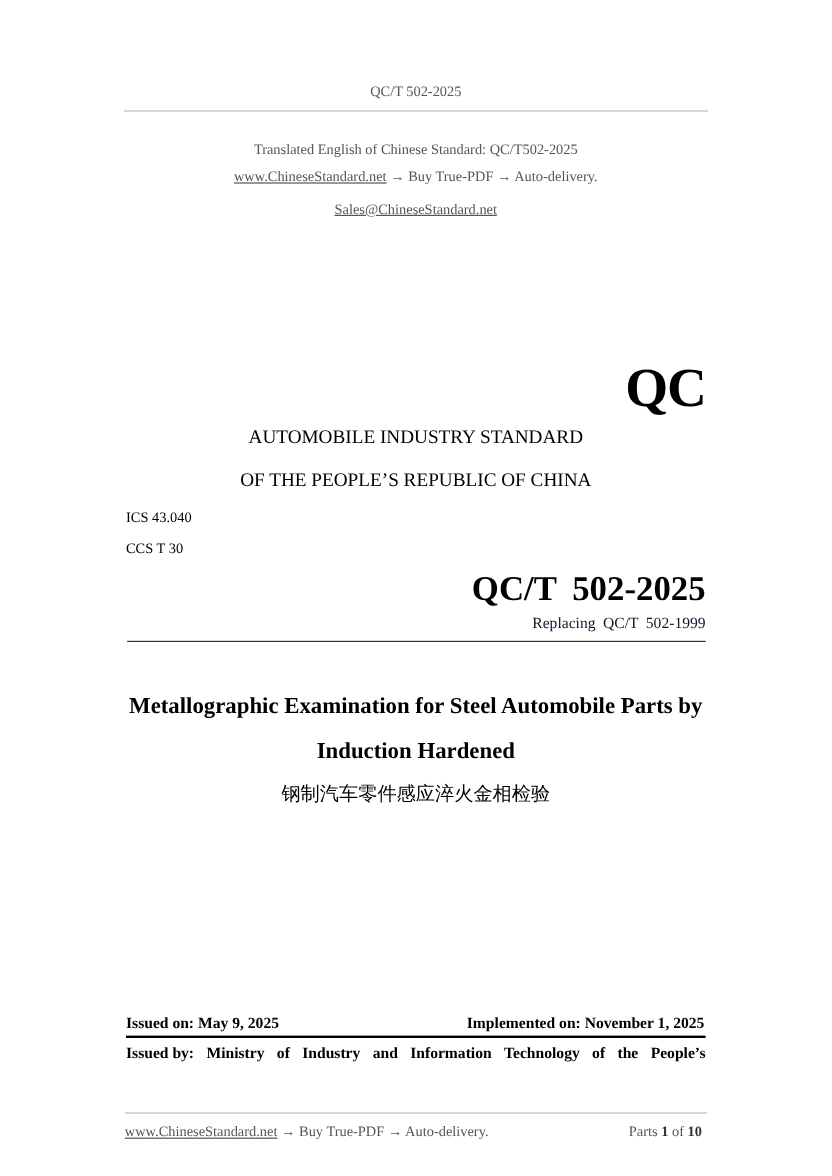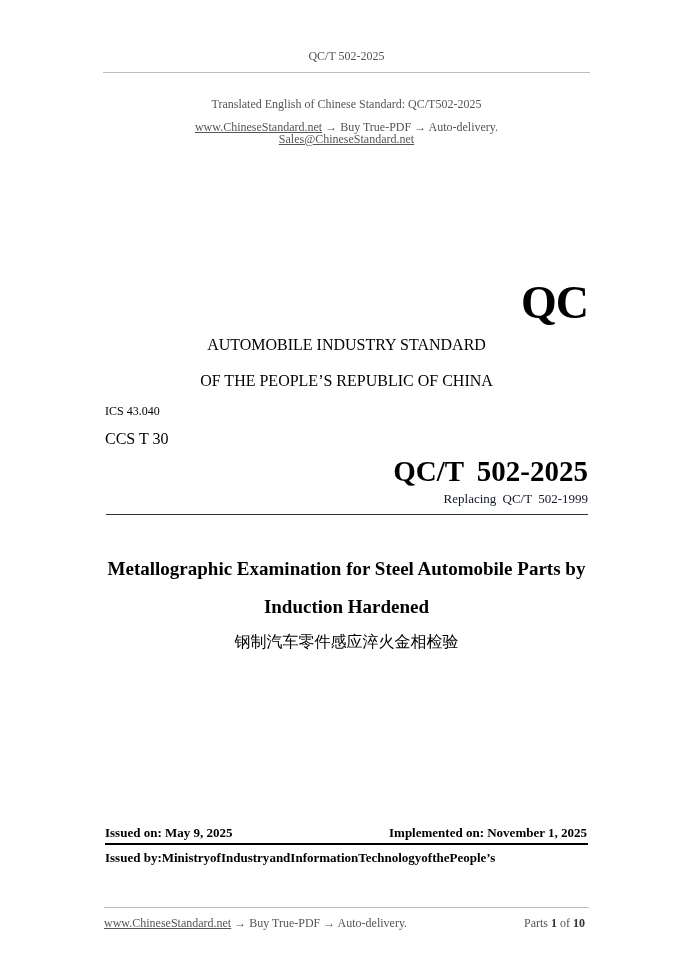"QC/T 502-2025" .abs { margin-top: none -> 20px }
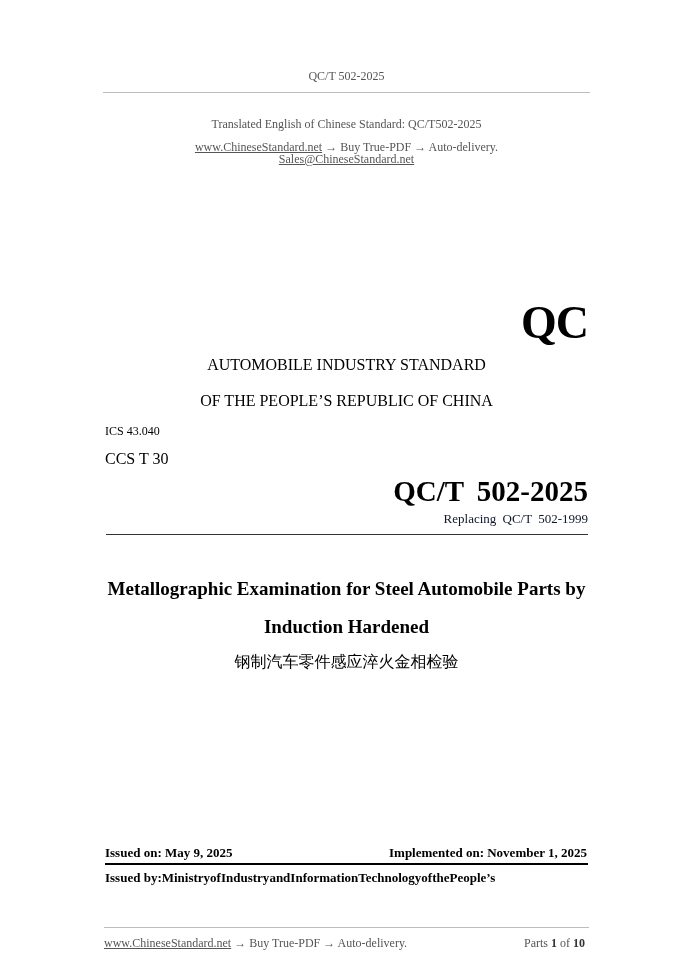"Sales@ChineseStandard.net" .t3 { top: 132px -> 147px }
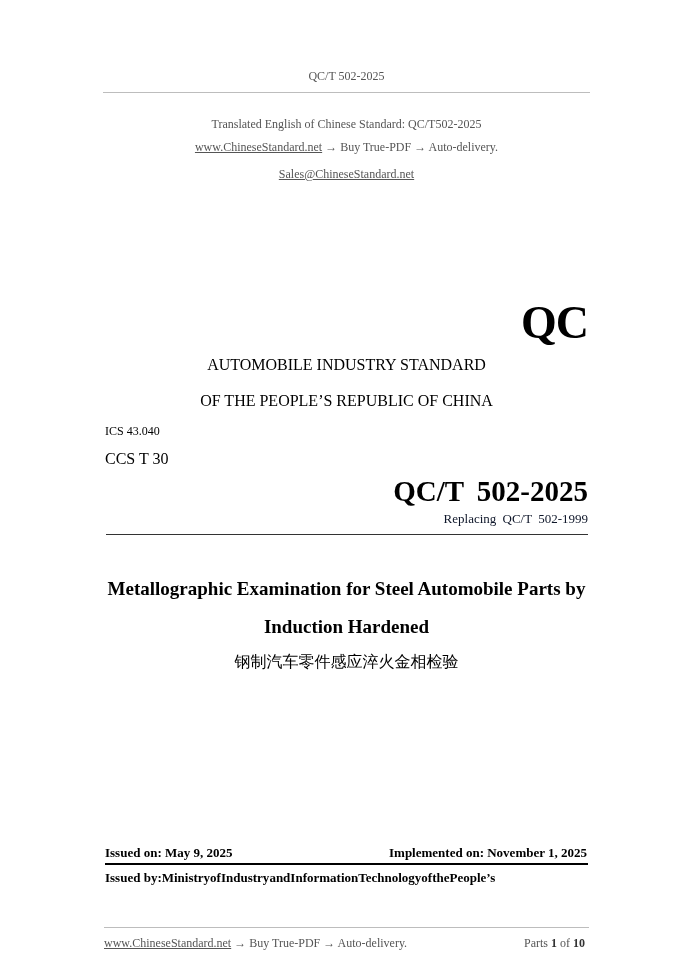"CCS T 30" .ccs { font-size: 16px -> 12px }
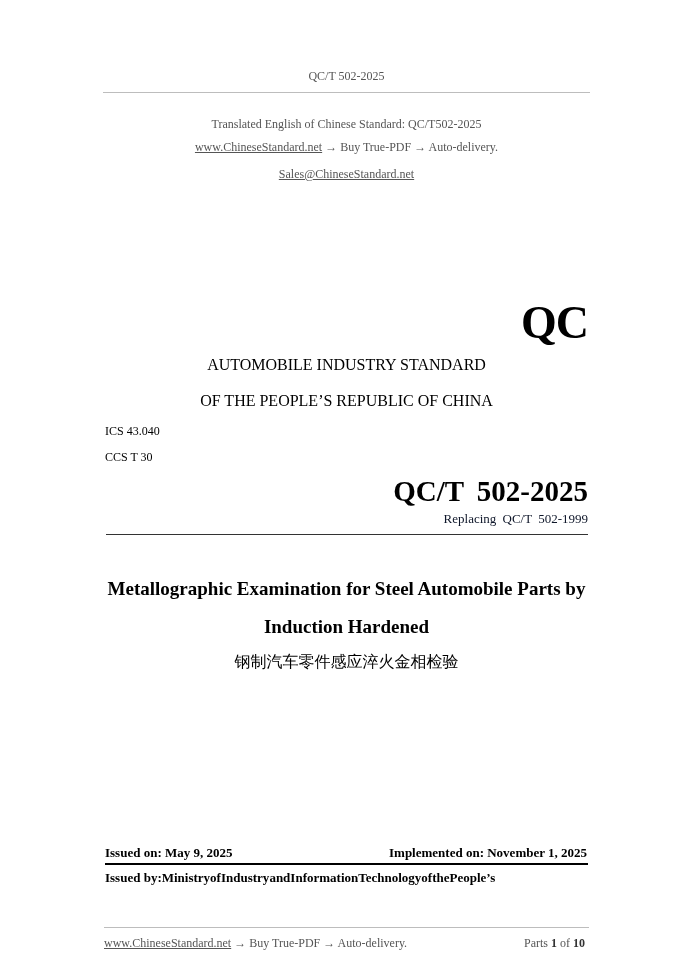"Issued by:" .issued-by .row1 { justify-content: none -> space-between }
